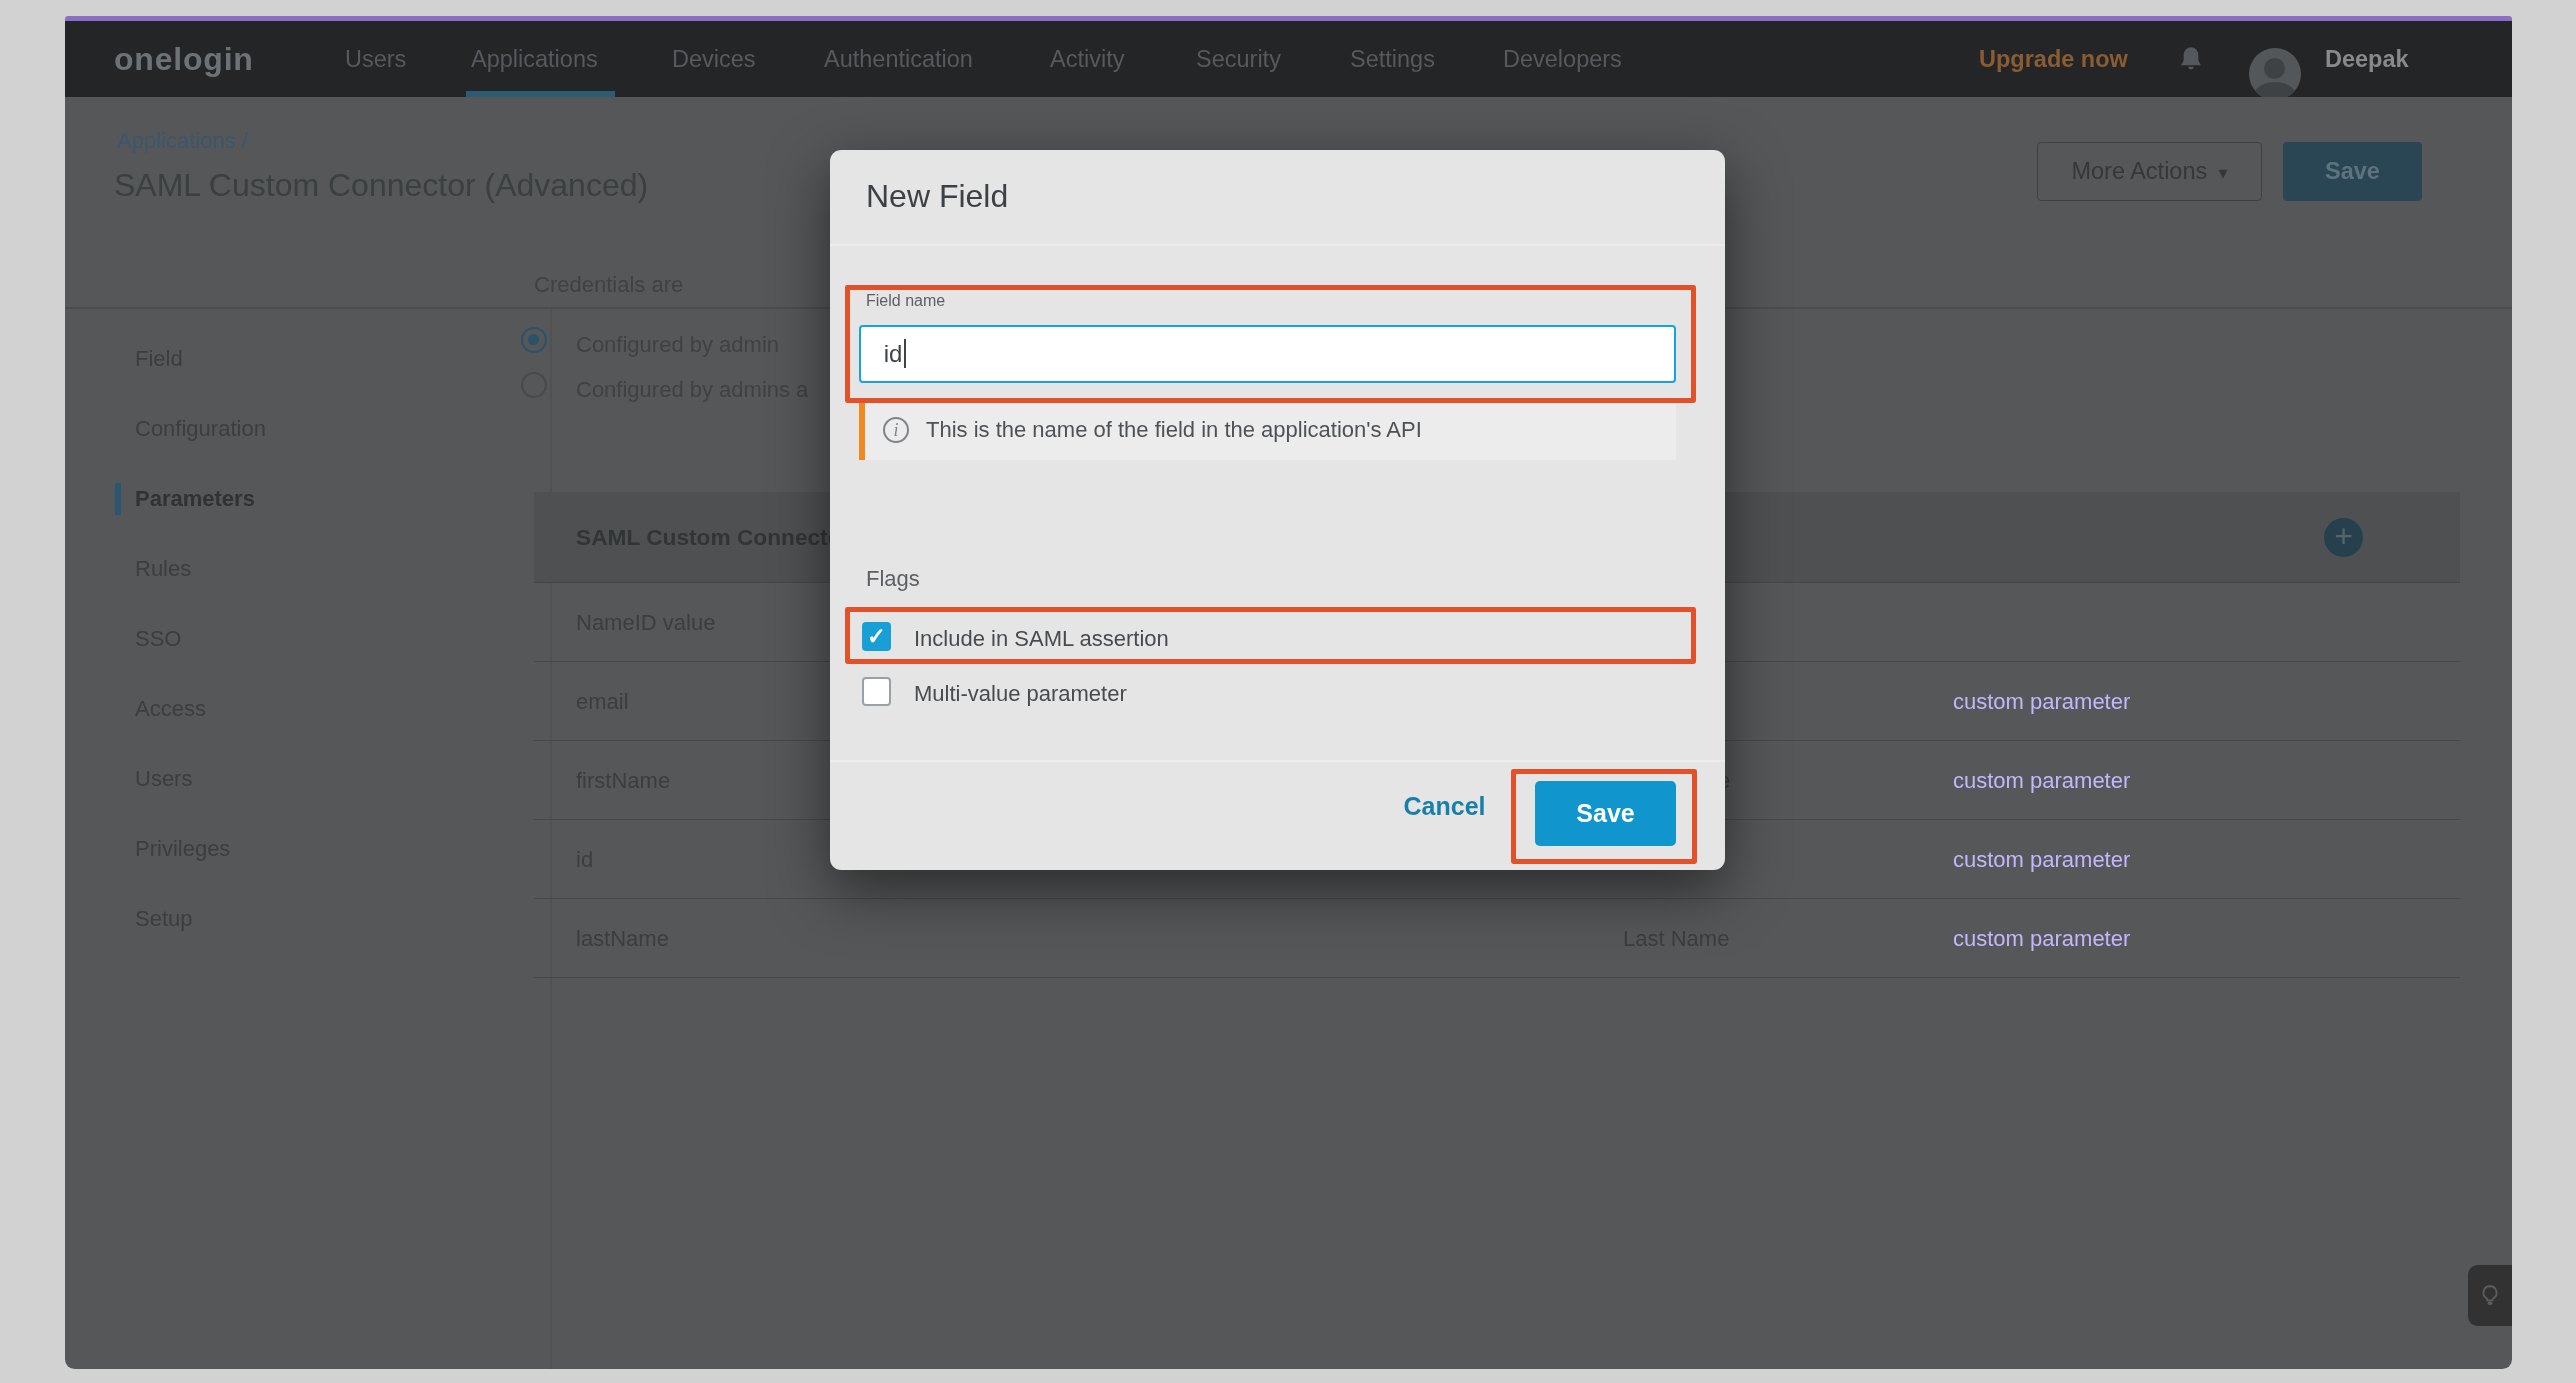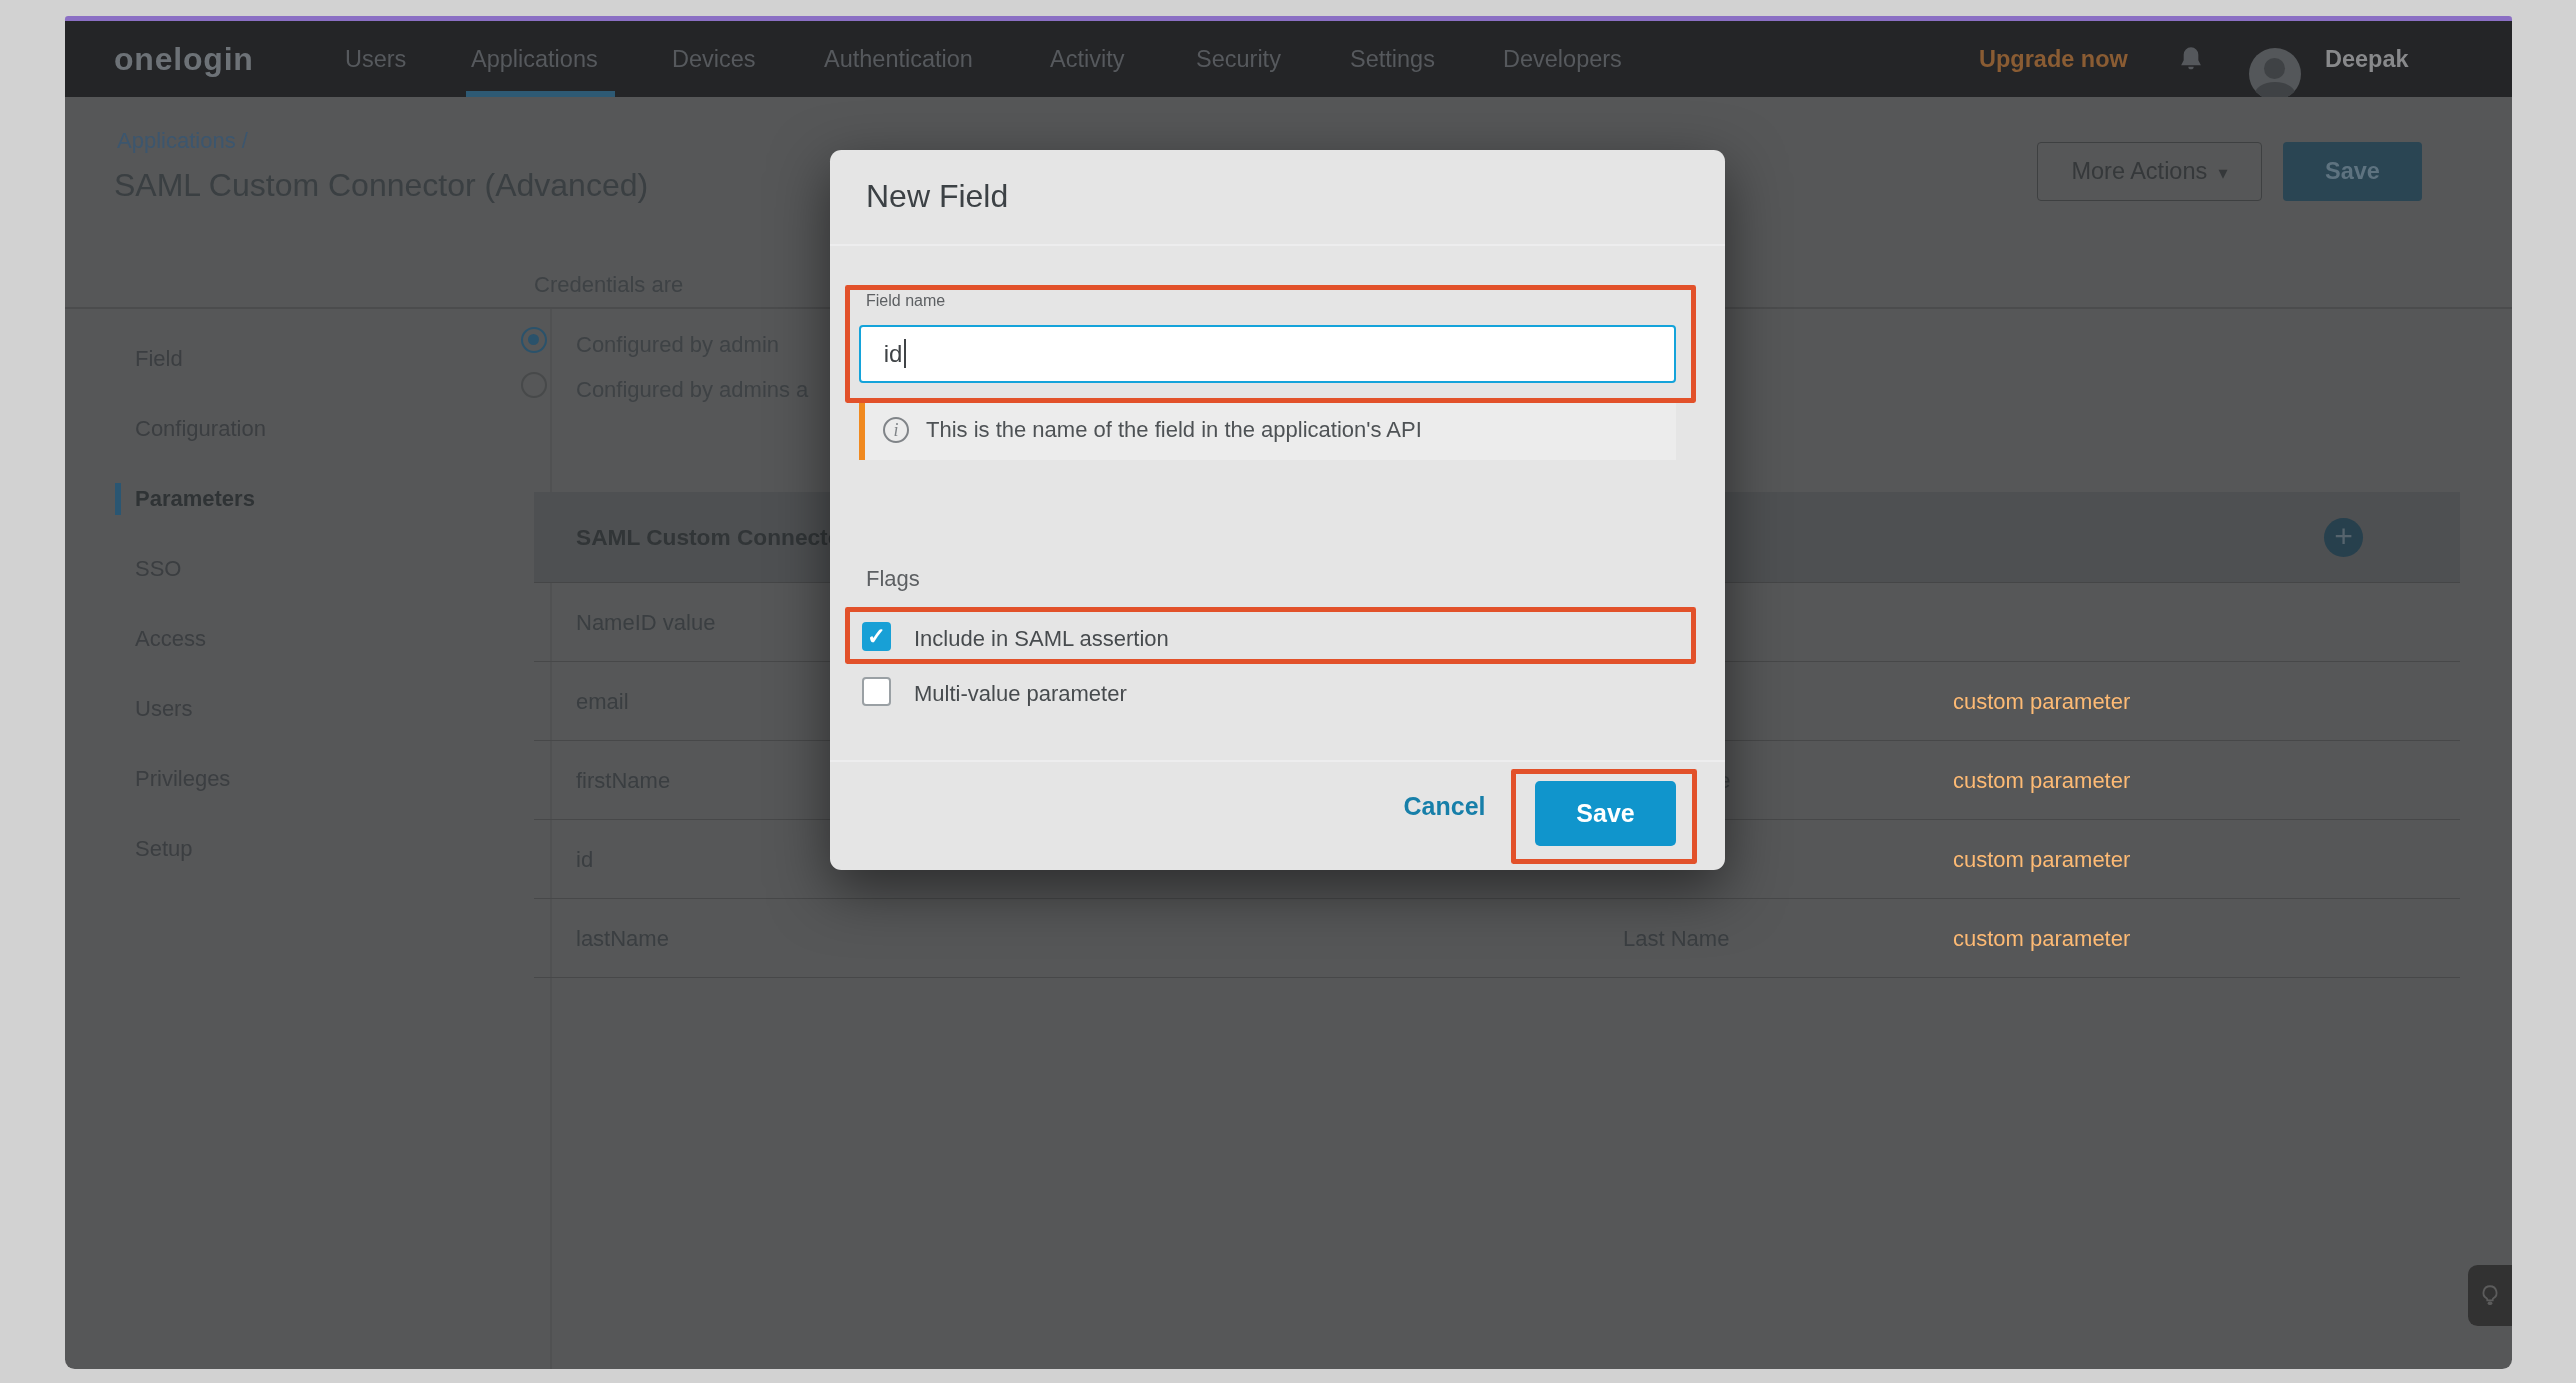"Rules" div.side-item { html: none -> <div><span>Rules</span></div> }
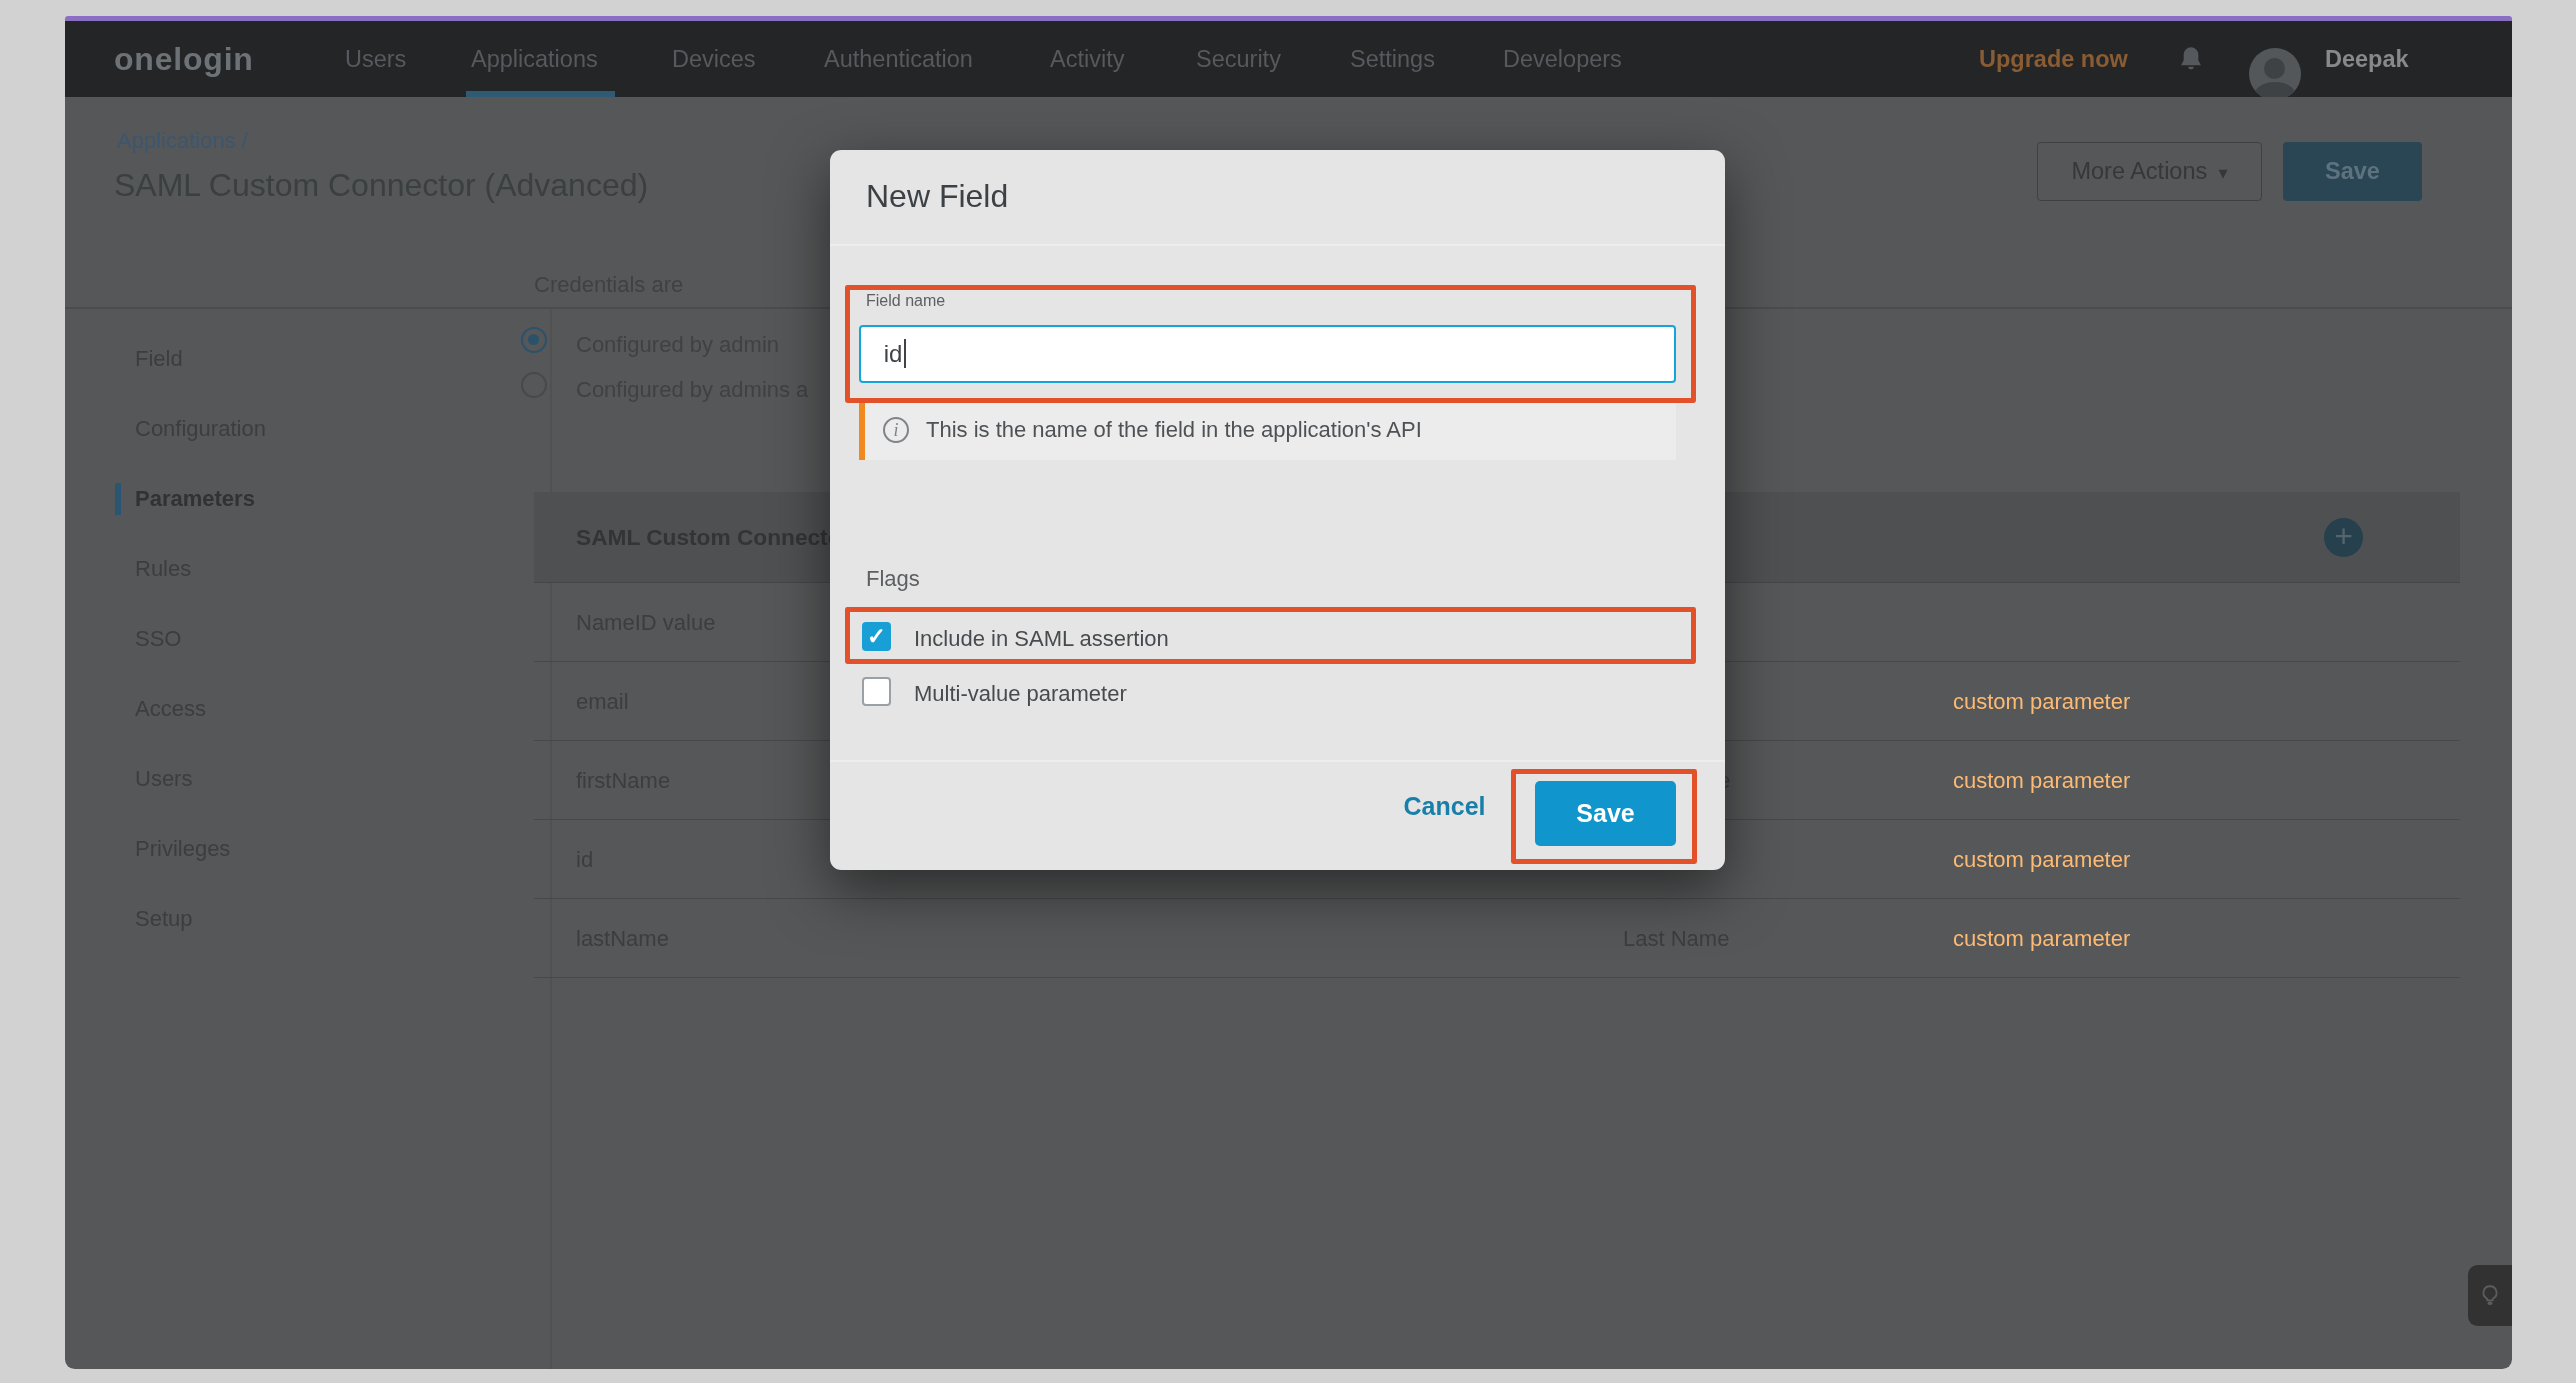"custom parameter" .prow .t { color: #fdba74 -> #c4b5fd }
